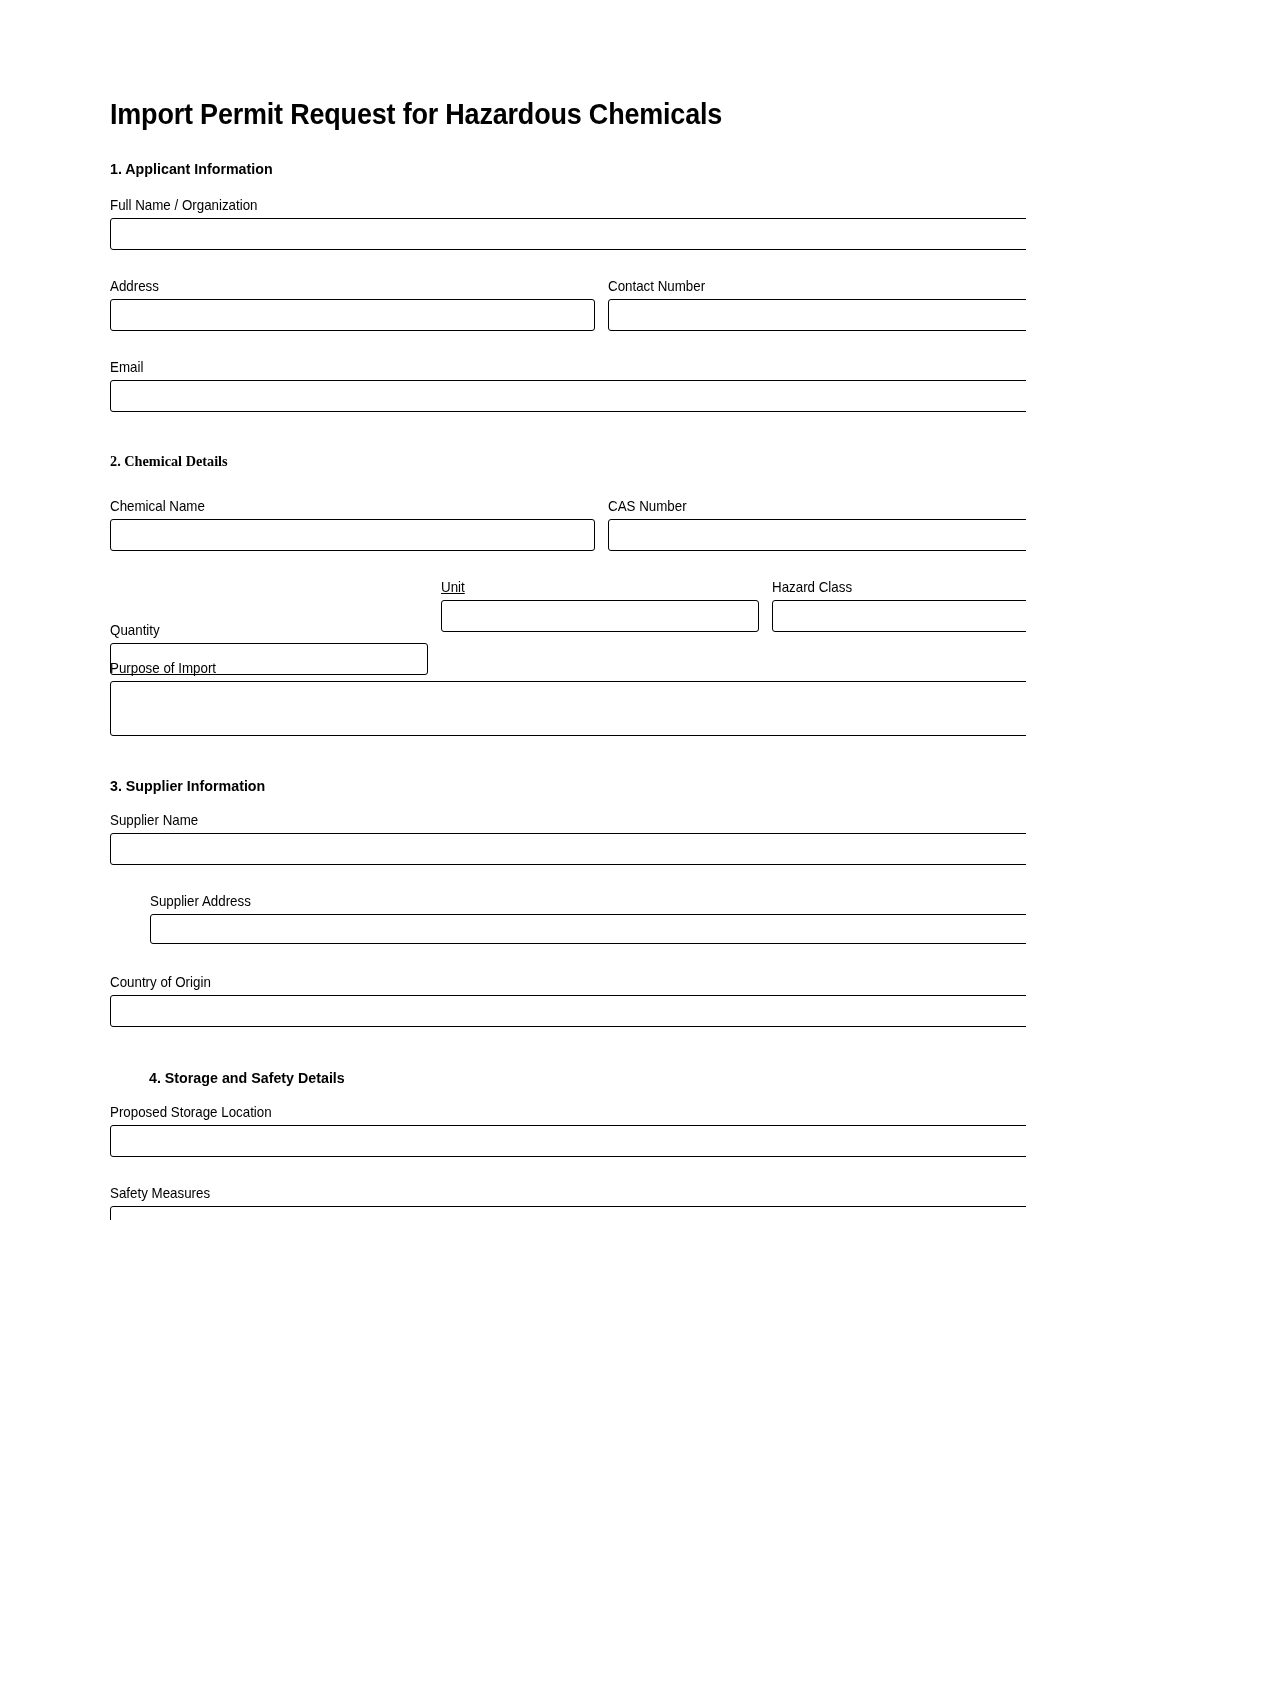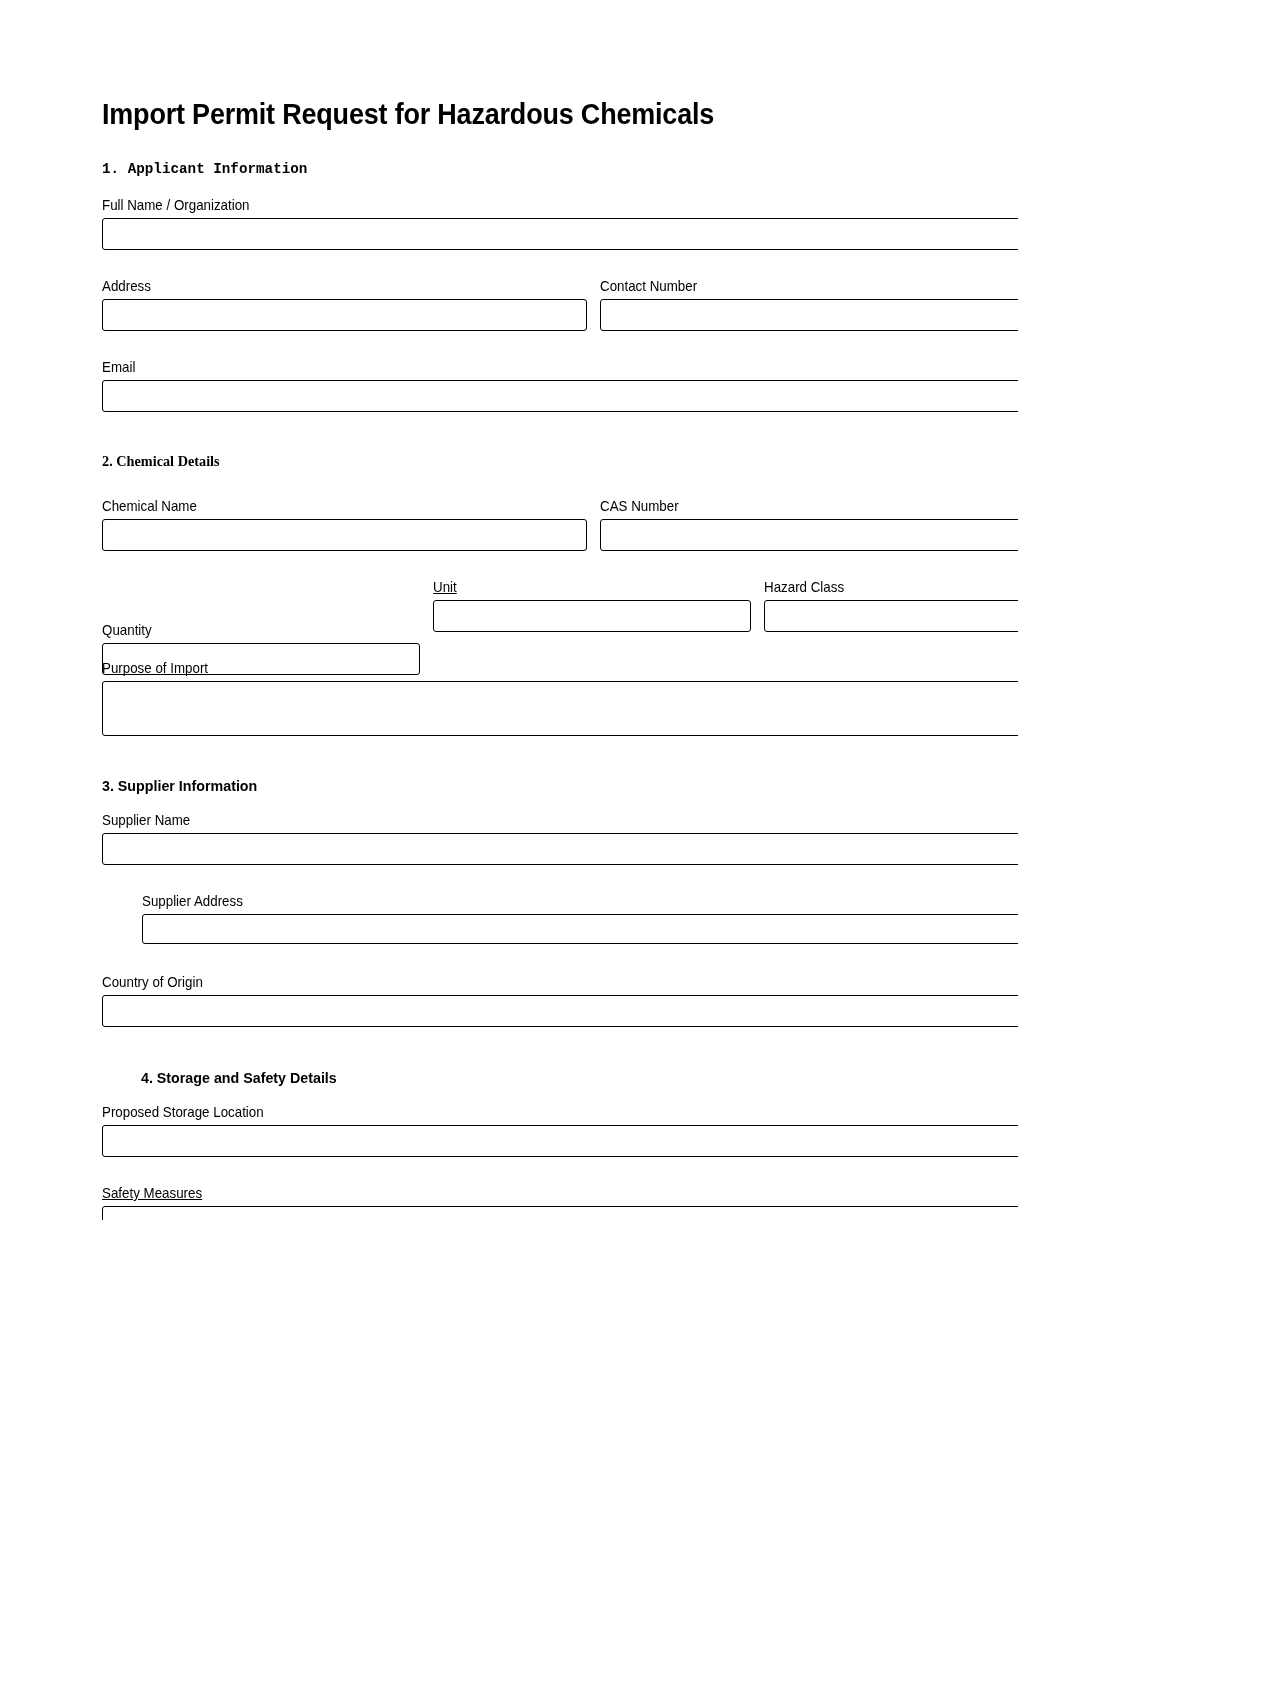"Import Permit Request for Hazardous" .page-clip { left: 4px -> 12px }
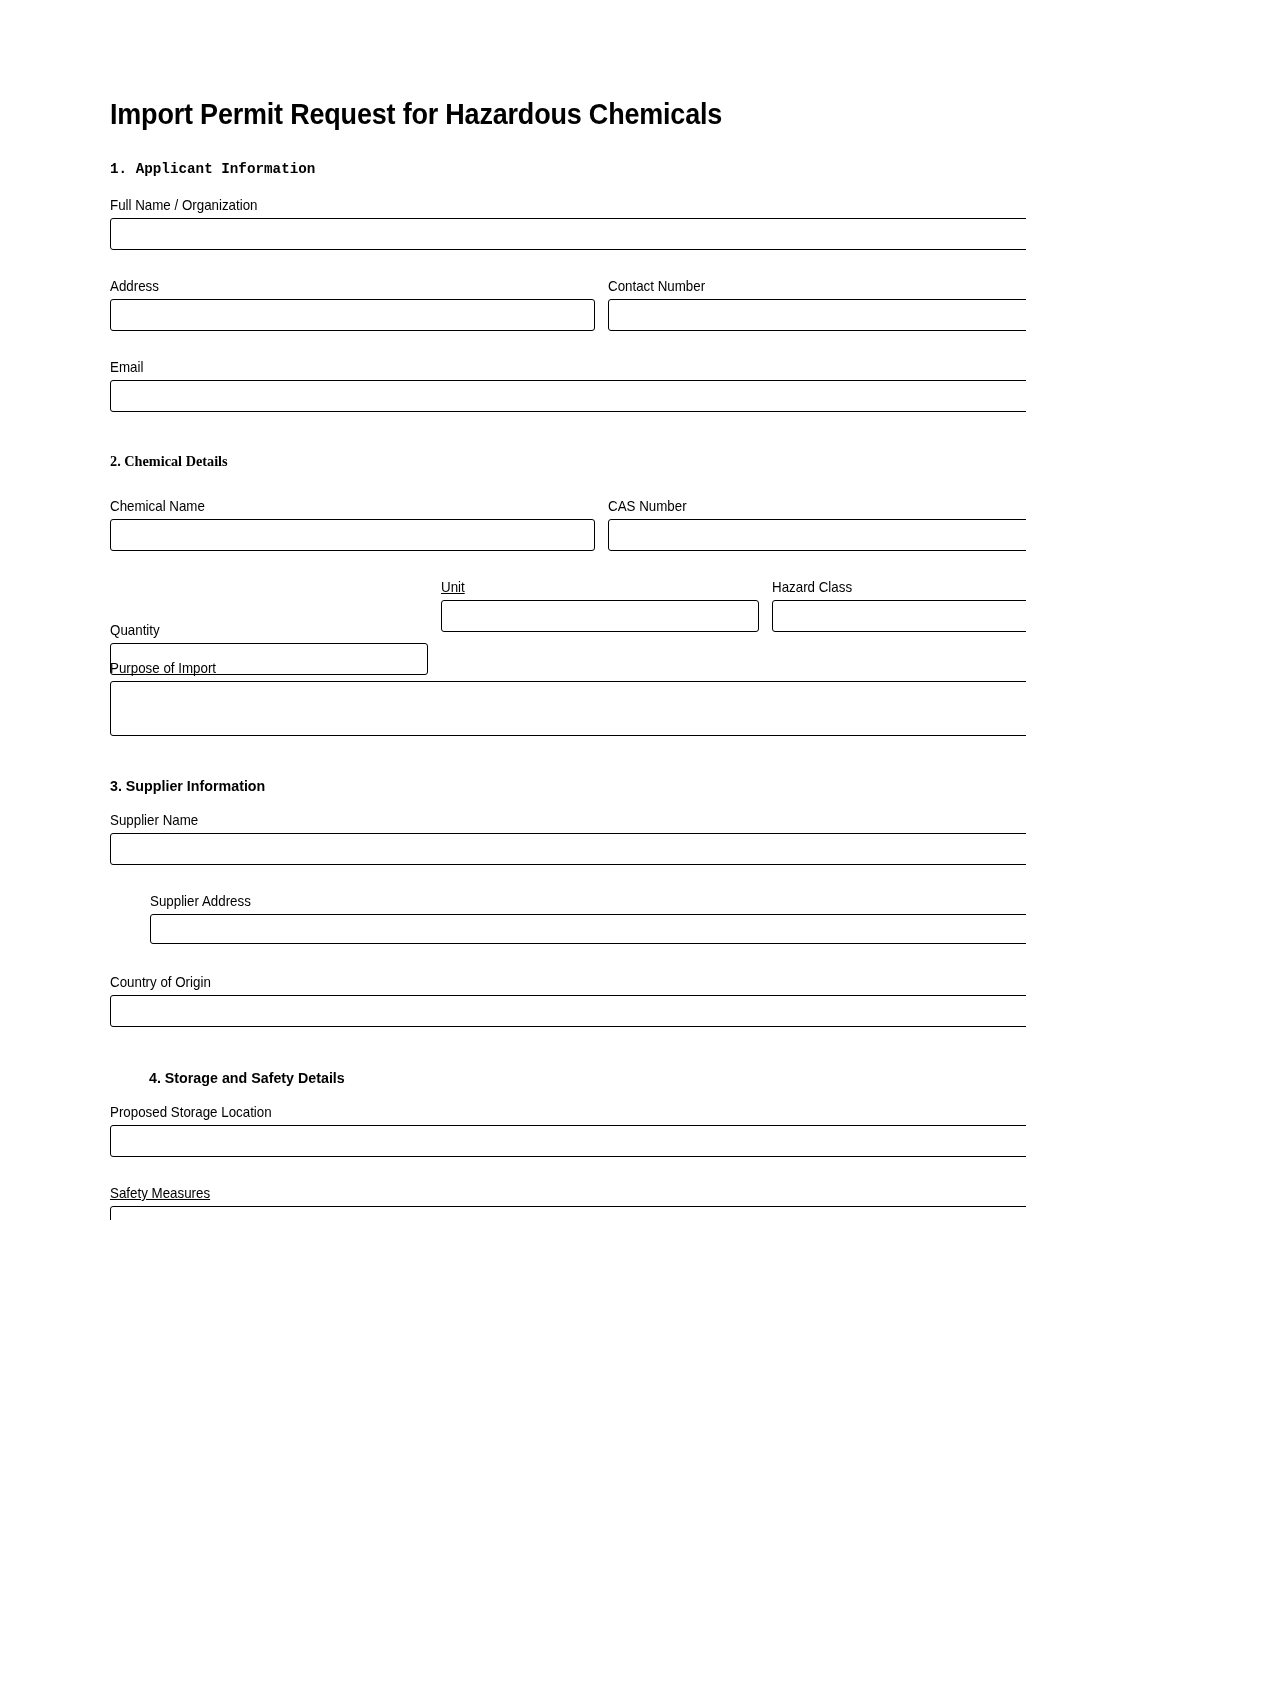"1. Applicant Information" div.section { font-family: Liberation Mono, monospace -> none }
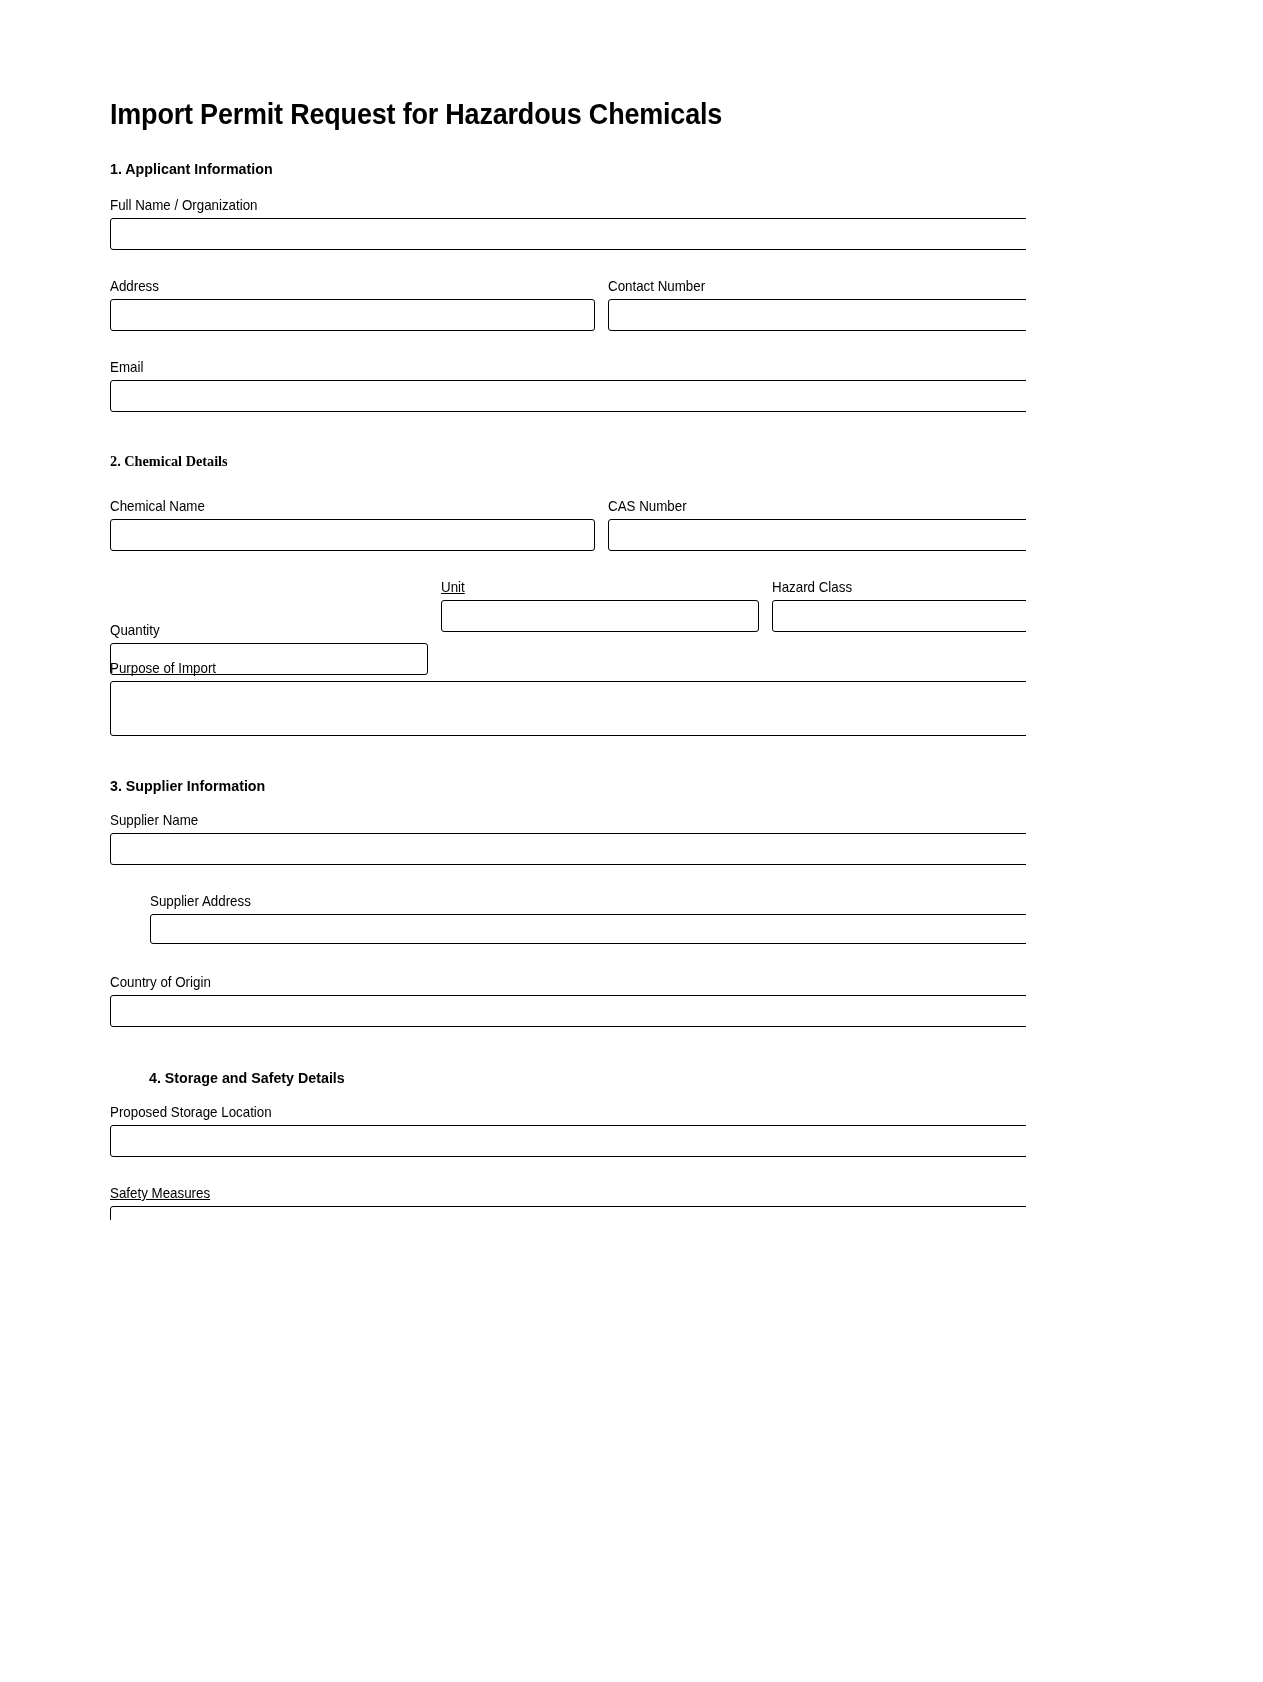"Safety Measures" div.field { text-decoration: underline -> none }
